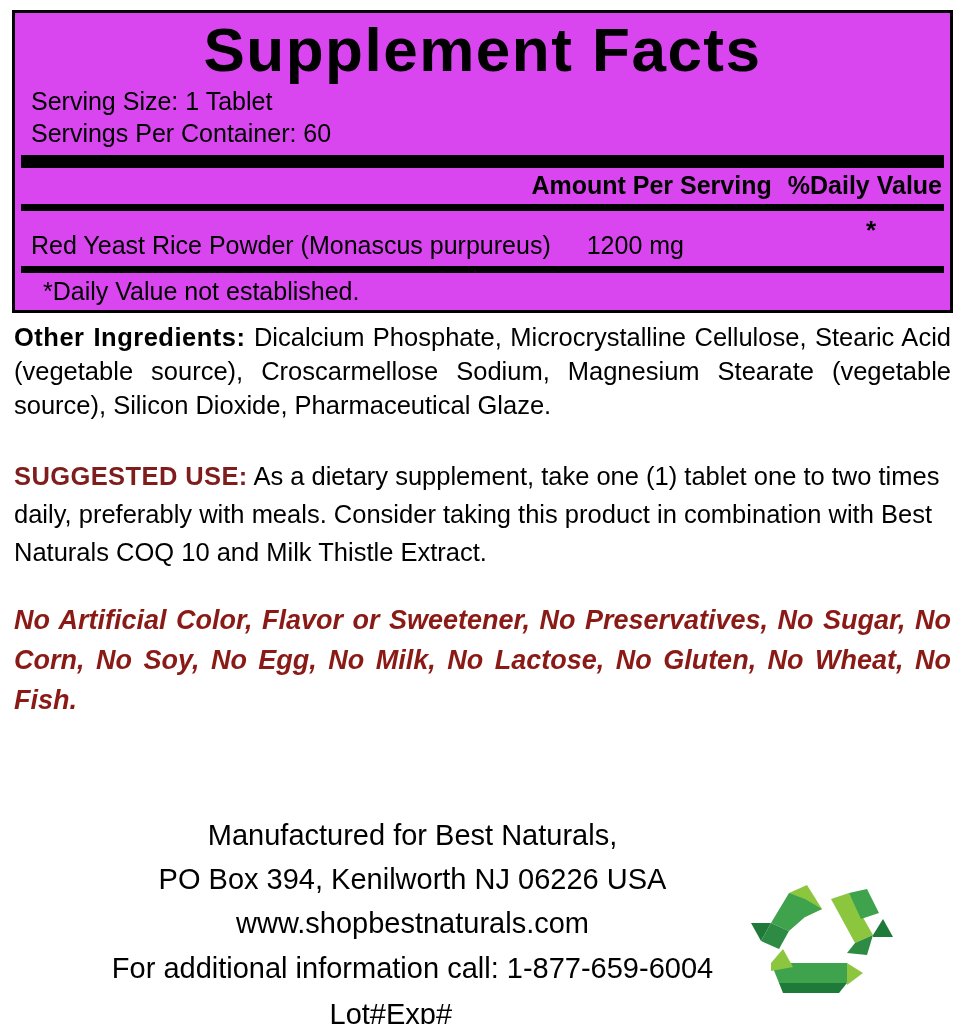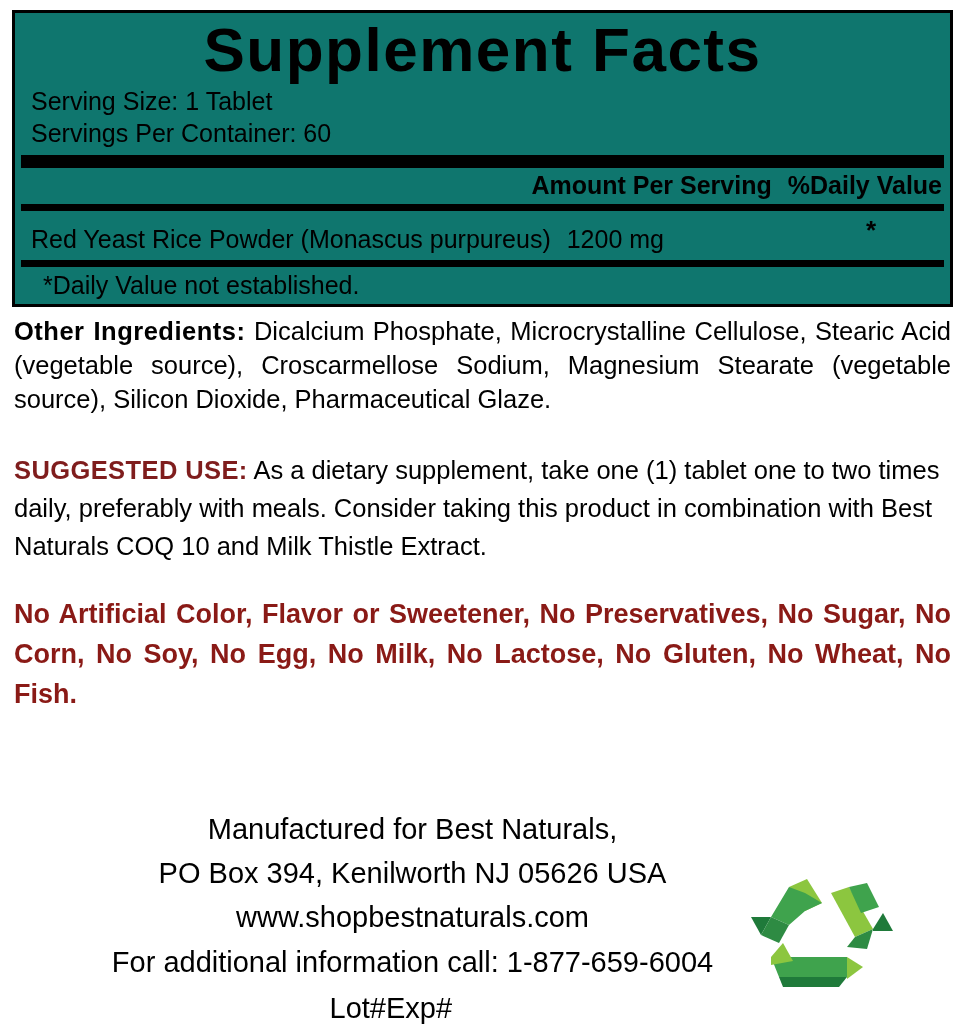"Supplement Facts" .sf-panel { background: #0f766e -> #d946ef }
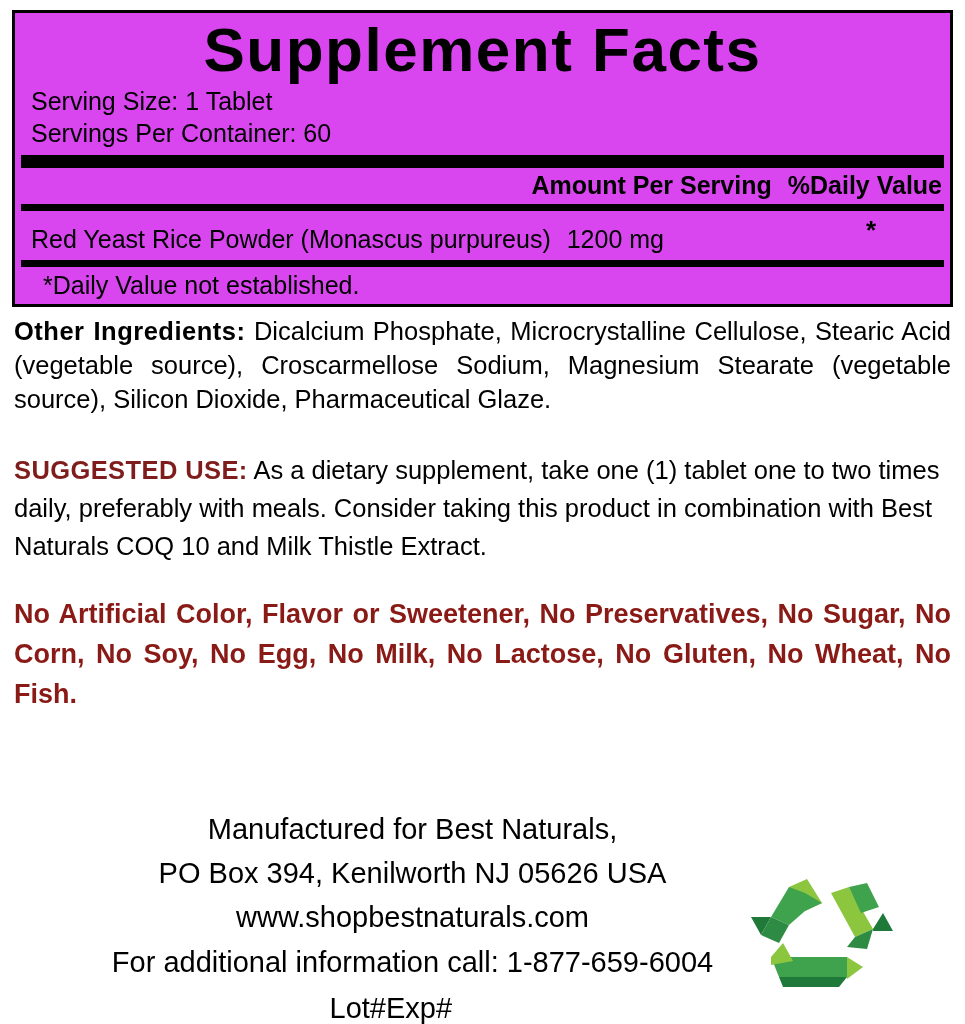"Red Yeast Rice Powder (Monascus" .sf-ingredient-row { gap: none -> 20px; padding: 14px 8px 6px 16px -> 20px 8px 6px 16px }
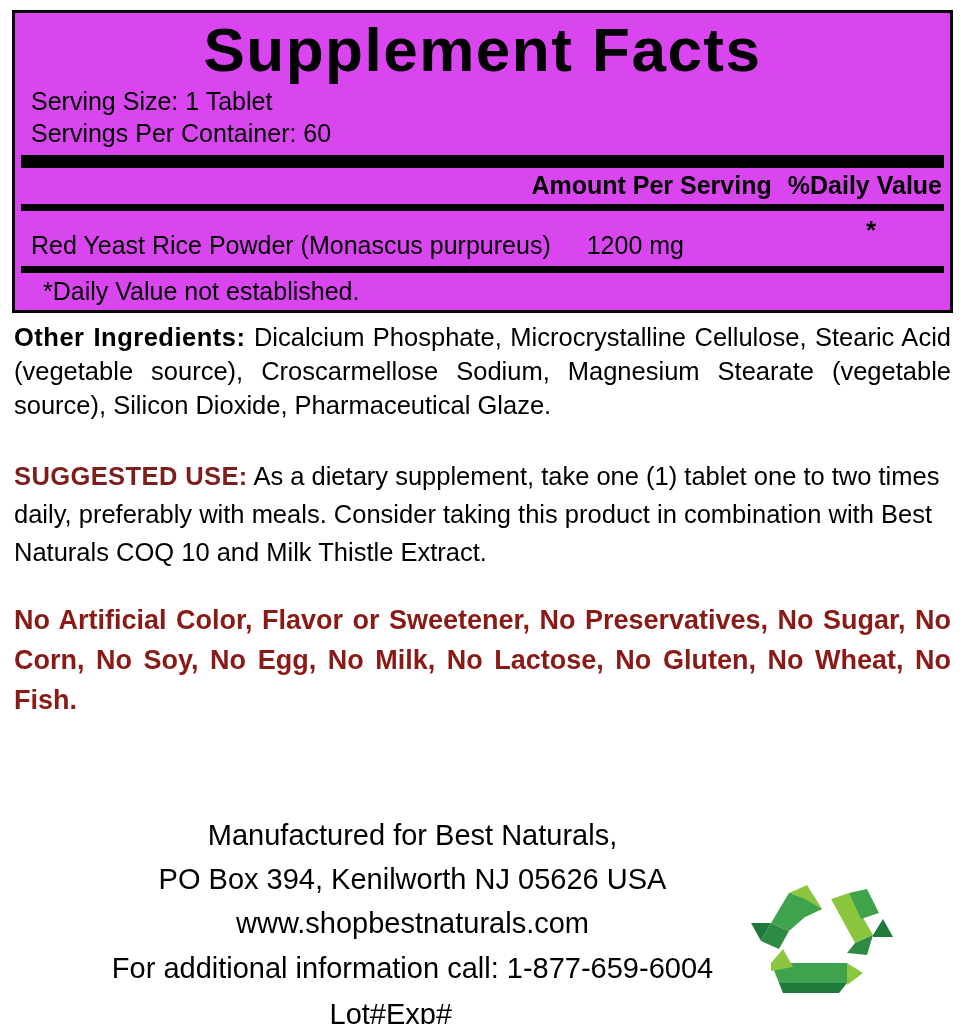"No Artificial Color, Flavor or" .claims { font-style: none -> italic }
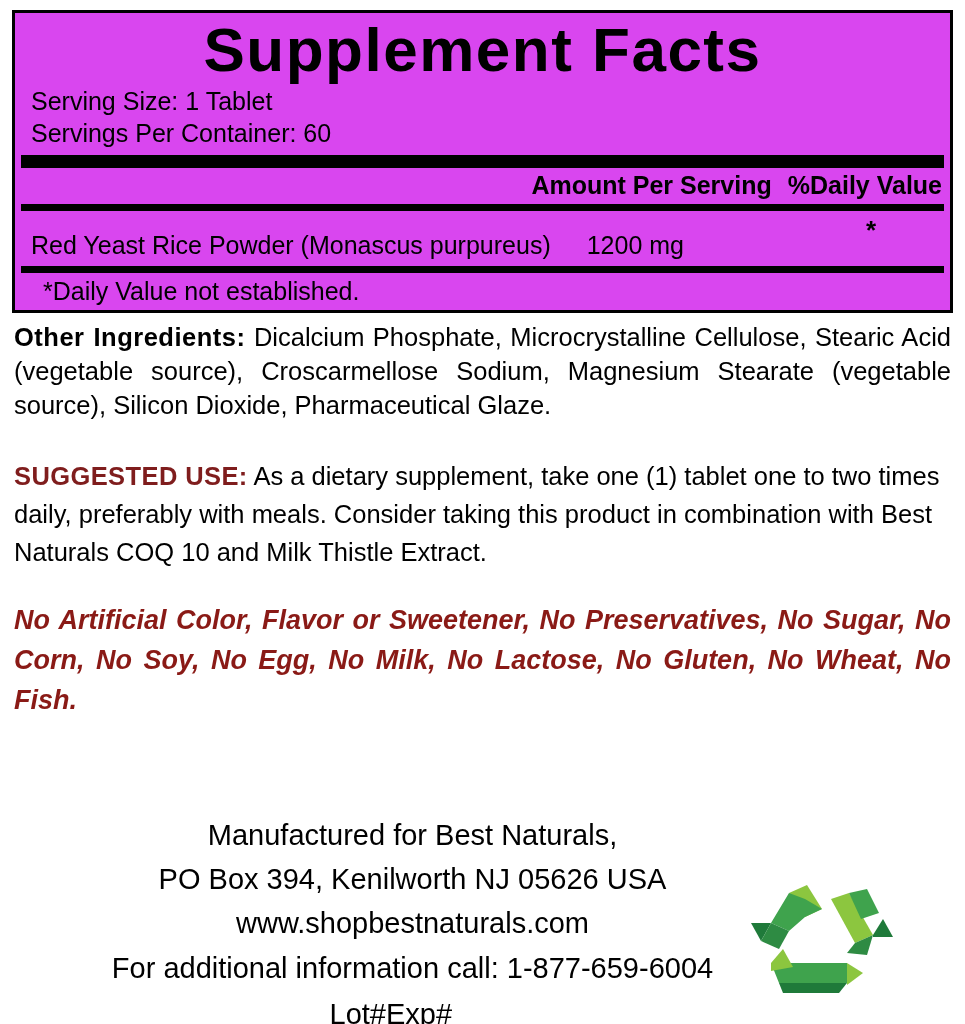"PO Box 394, Kenilworth NJ" div { text: 05626 -> 06226 }
